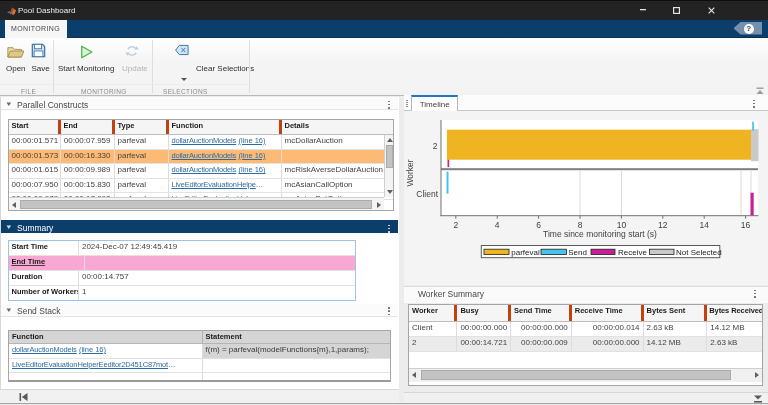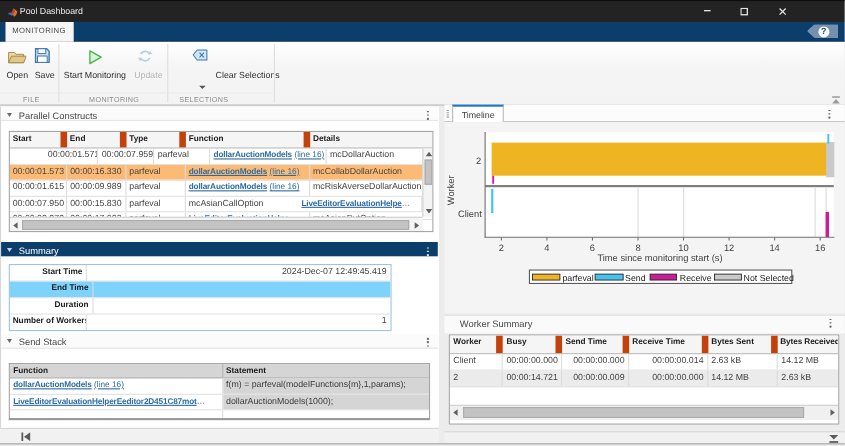"Start" .trow.th .tc { border-right: 6px solid #c2410c -> 3px solid #c2410c }
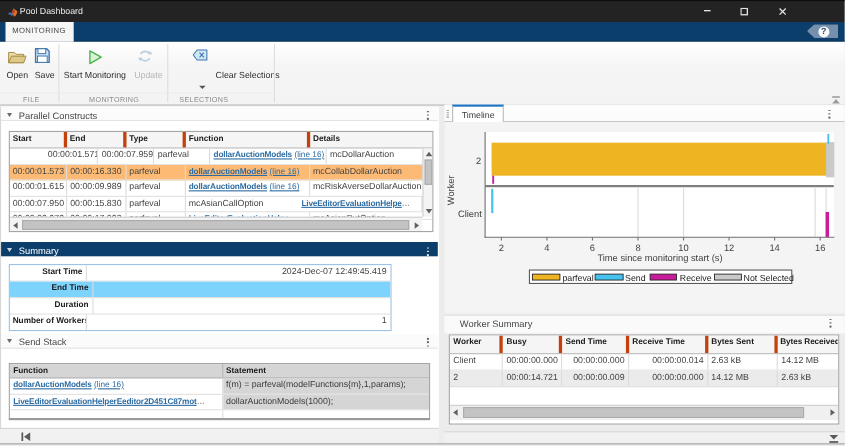"00:00:01.571" div.trow { padding-left: 32px -> none }
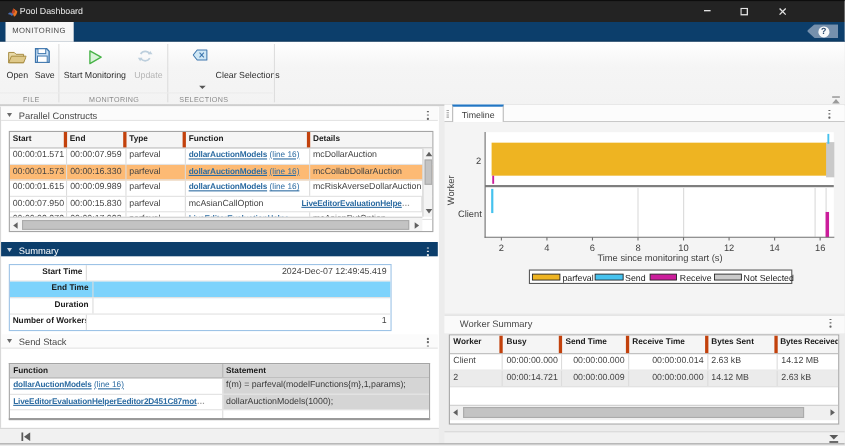"dollarAuctionModels" a.lnk { font-weight: bold -> normal }
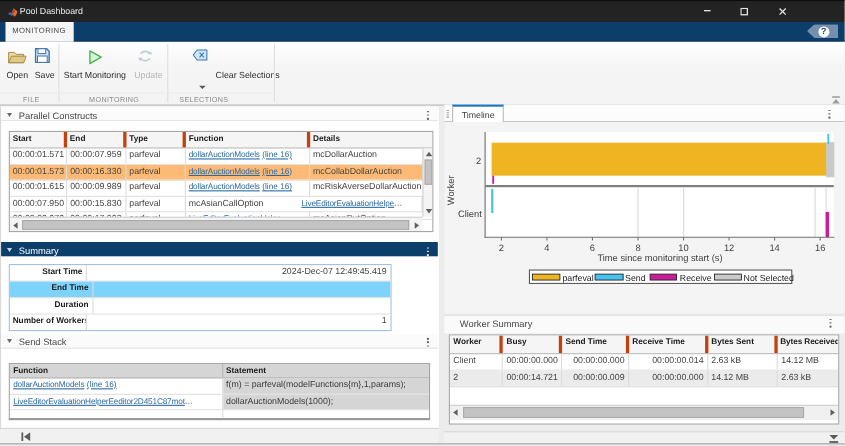"mcCollabDollarAuction" div.tc { html: <div>mcCollabDollarAuction</div> -> none }
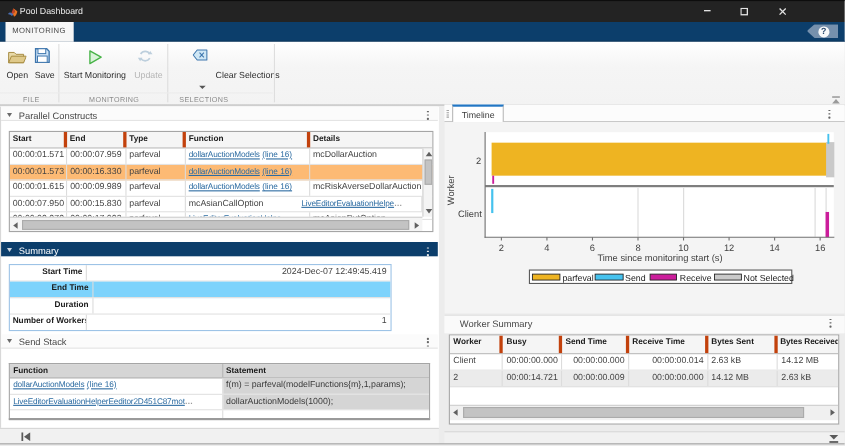"mcAsianCallOption" div.tc { order: before "LiveEditorEvaluationHelpe…" -> after "LiveEditorEvaluationHelpe…" }
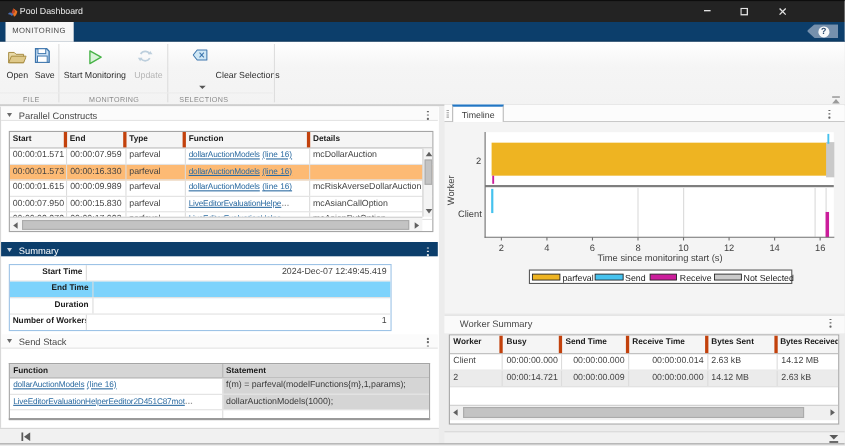"Start Time" div.tbl { text-align: right -> none }
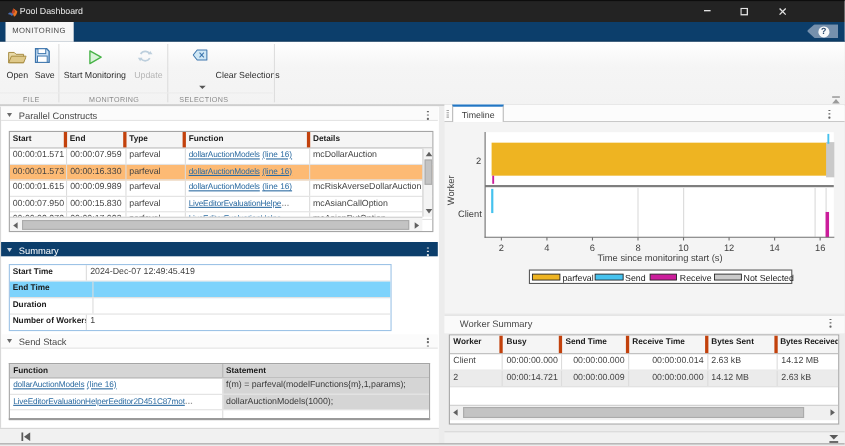"End Time" div.trow { background: #7dd3fc -> #f9a8d4; text-decoration: none -> underline }
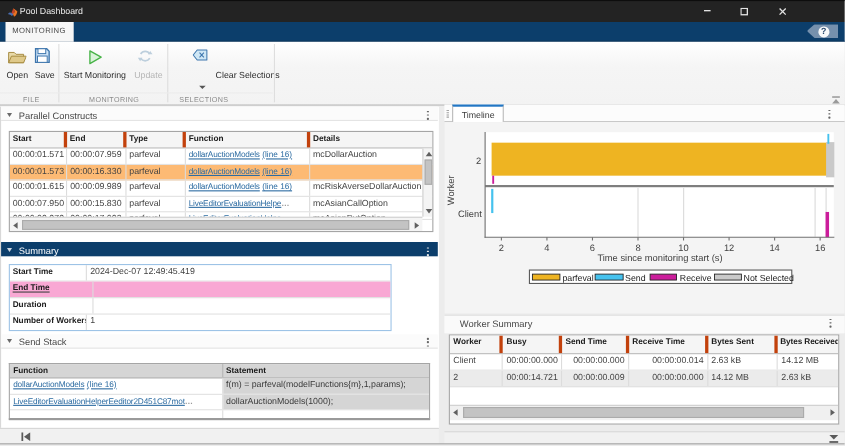"00:00:14.757" div.tc { html: none -> <div>00:00:14.757</div> }
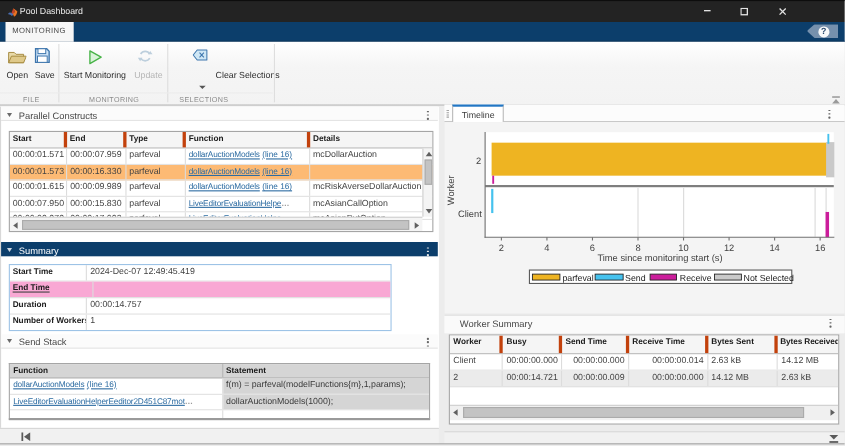"dollarAuctionModels(1000);" div.tc { html: <div>dollarAuctionModels(1000);</div> -> none }
